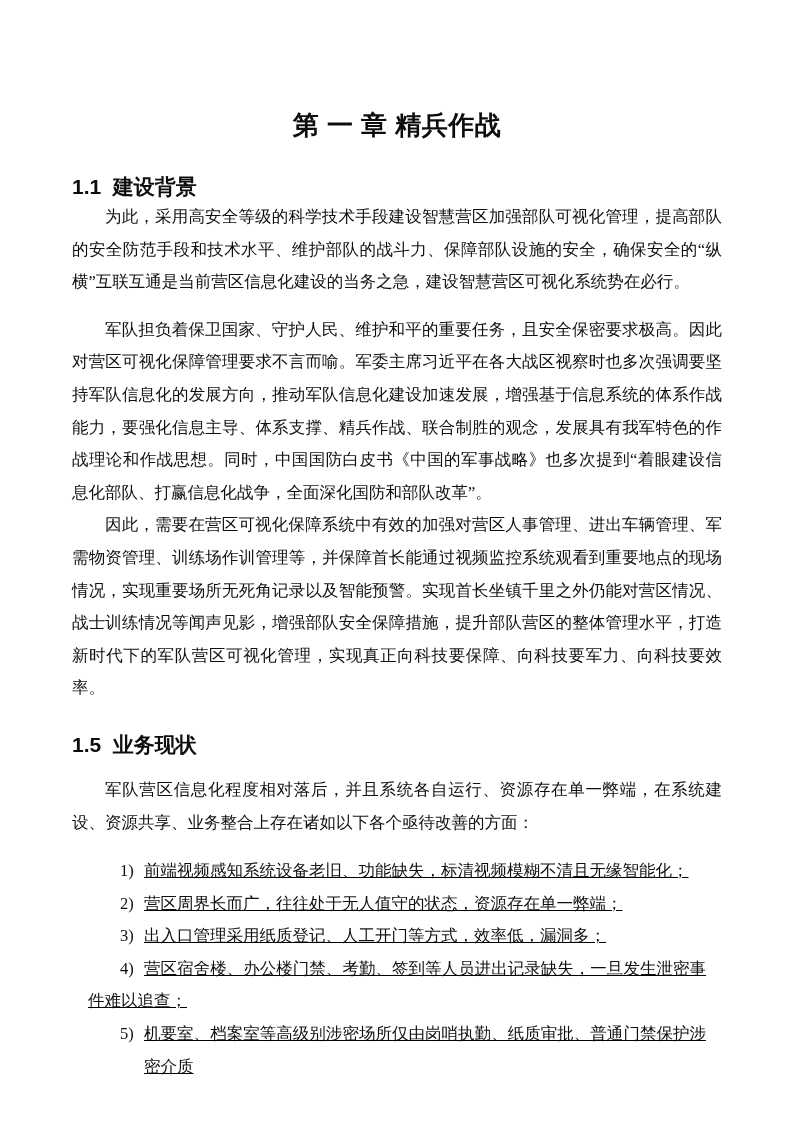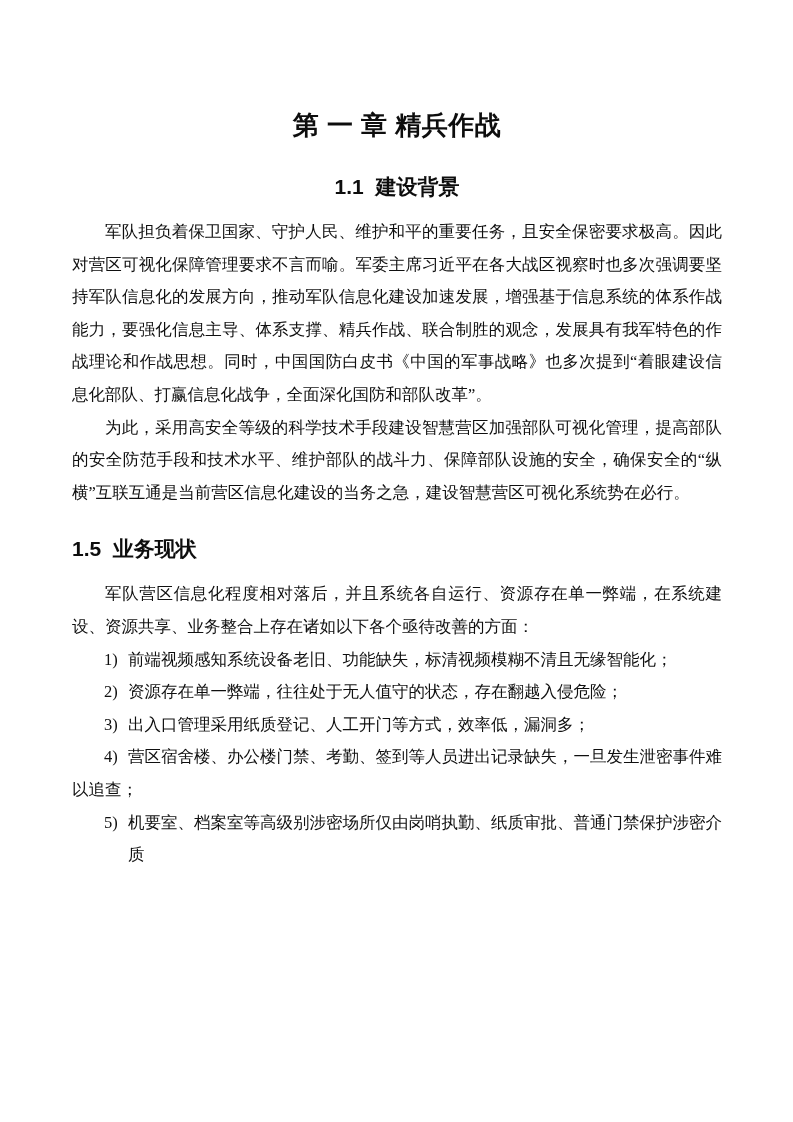"1.1 建设背景" .section-heading.first { text-align: center -> none }
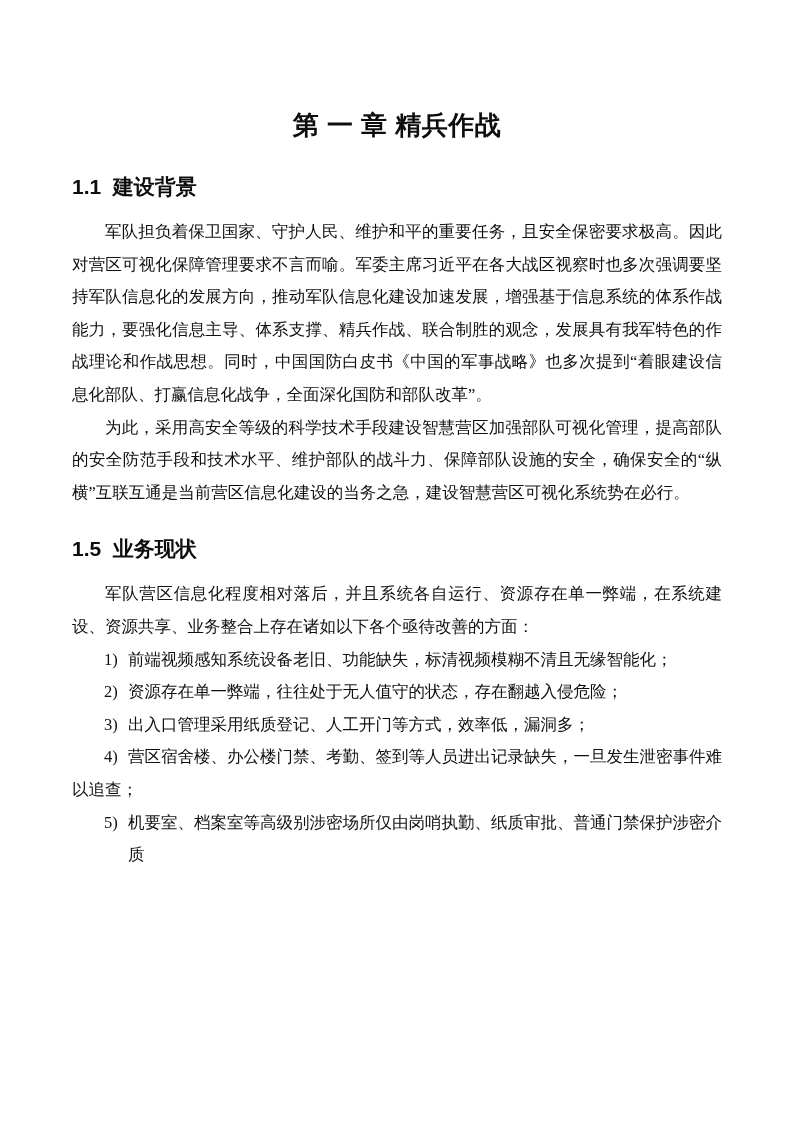"军队担负着保卫国家、守护人民、维护和平的重要任务，且安全保密要求极高。因此对营区" p.body-para { order: before "为此，采用高安全等级的科学技术手段建设智慧营区加强部队可视化管理，提高部队的安全" -> after "为此，采用高安全等级的科学技术手段建设智慧营区加强部队可视化管理，提高部队的安全" }
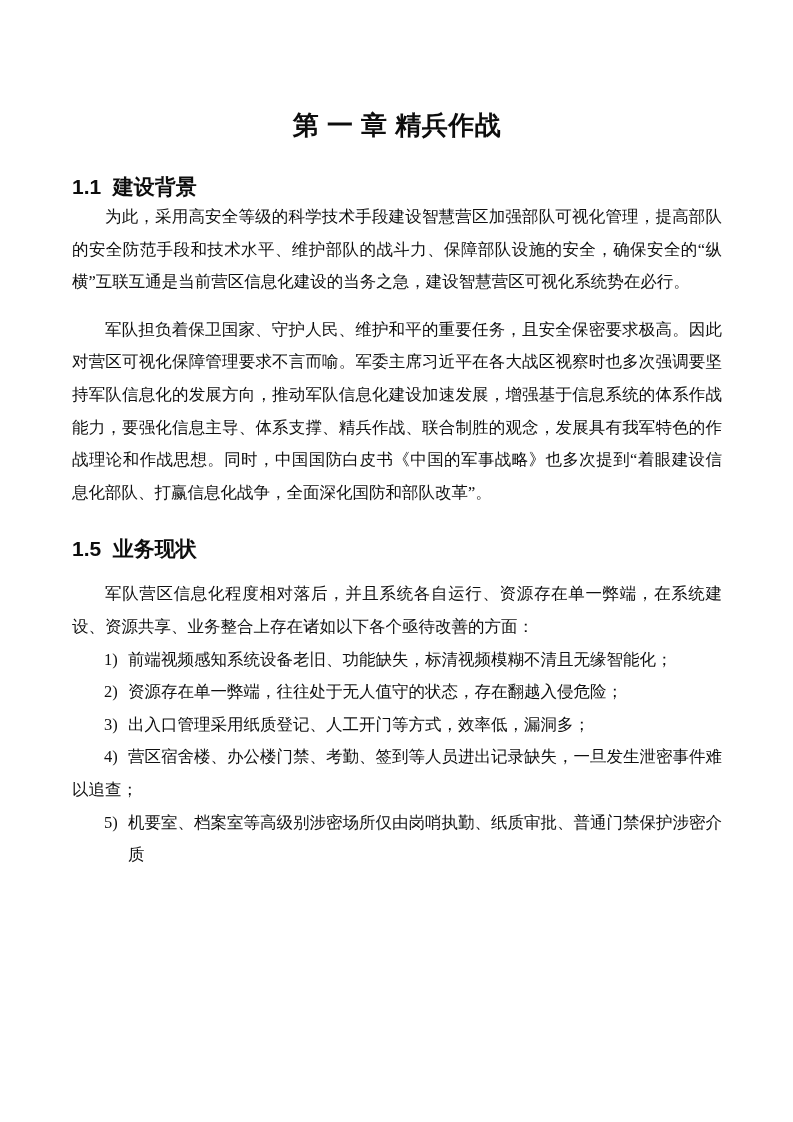"因此，需要在营区可视化保障系统中有效的加强对营区人事管理、进出车辆管理、军需物资" p.body-para { html: none -> <p>因此，需要在营区可视化保障系统中有效的加强对营区人事管理、进出车辆管理、军需物资管理、训练场作训管理等，并保障首长能通过视频监控系统观看到重要地点的现场情况，实现重要场所无死角记录以及智能预警。实现首长坐镇千里之外仍能对营区情况、战士训练情况等闻声见影，增强部队安全保障措施，提升部队营区的整体管理水平，打造新时代下的军队营区可视化管理，实现真正向科技要保障、向科技要军力、向科技要效率。</p> }
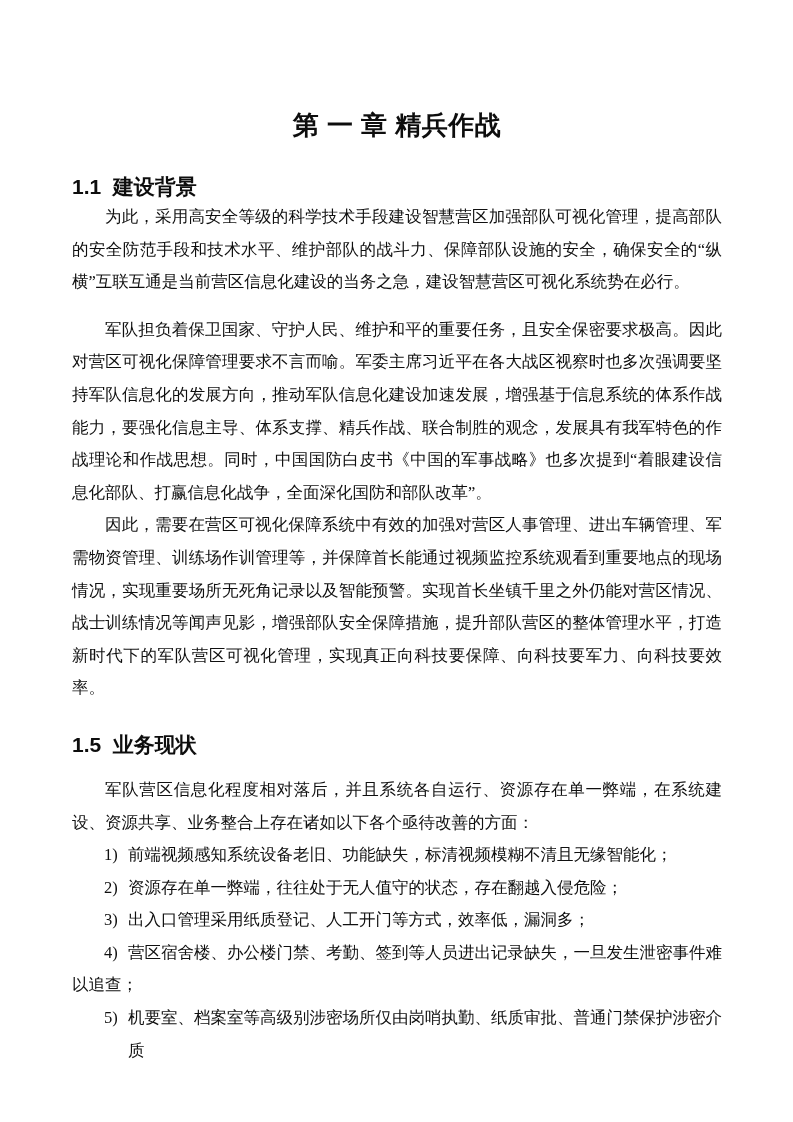"1) 前端视频感知系统设备老旧、功能缺失，标清视频模糊不清且无缘智能化；" .numbered-list { margin: 0 -> 16px; text-decoration: none -> underline }
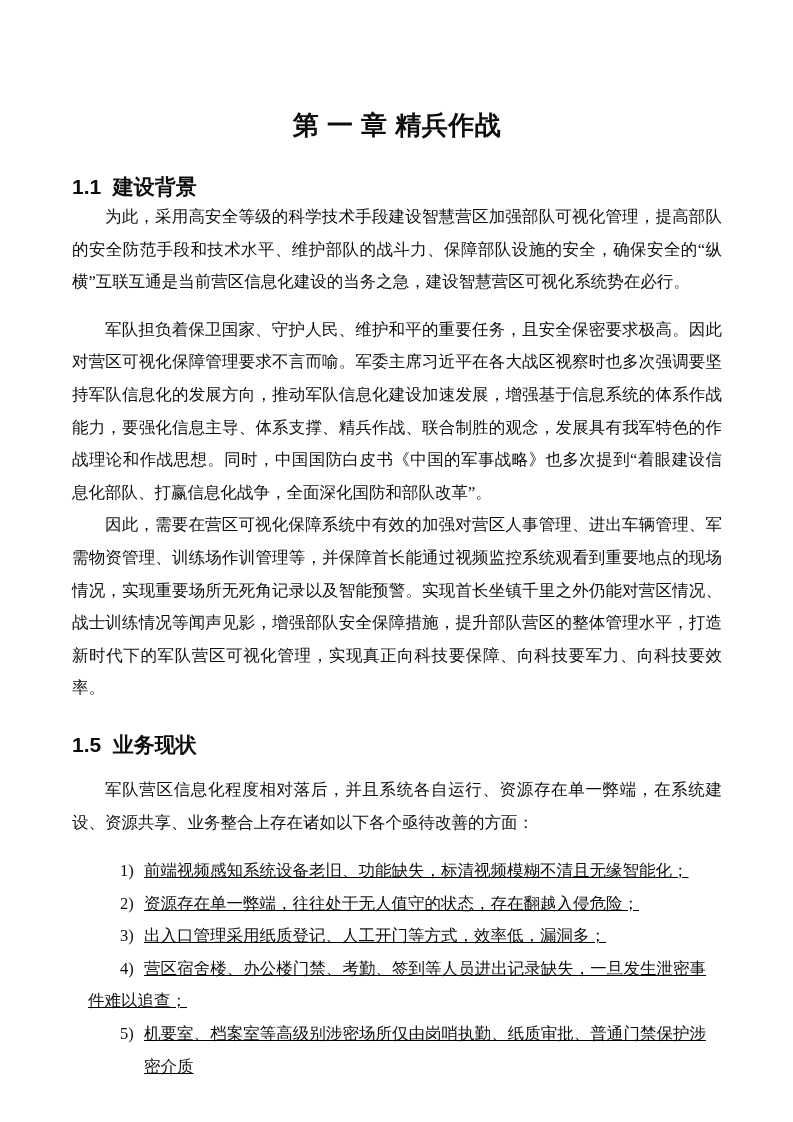"资源存在单一弊端，往往处于无人值守的状态，存在翻越入侵危险；" span { text: 资源存在单一弊端，往往处于无人值守的状态，存在翻越入侵危险 -> 营区周界长而广，往往处于无人值守的状态，资源存在单一弊端 }
